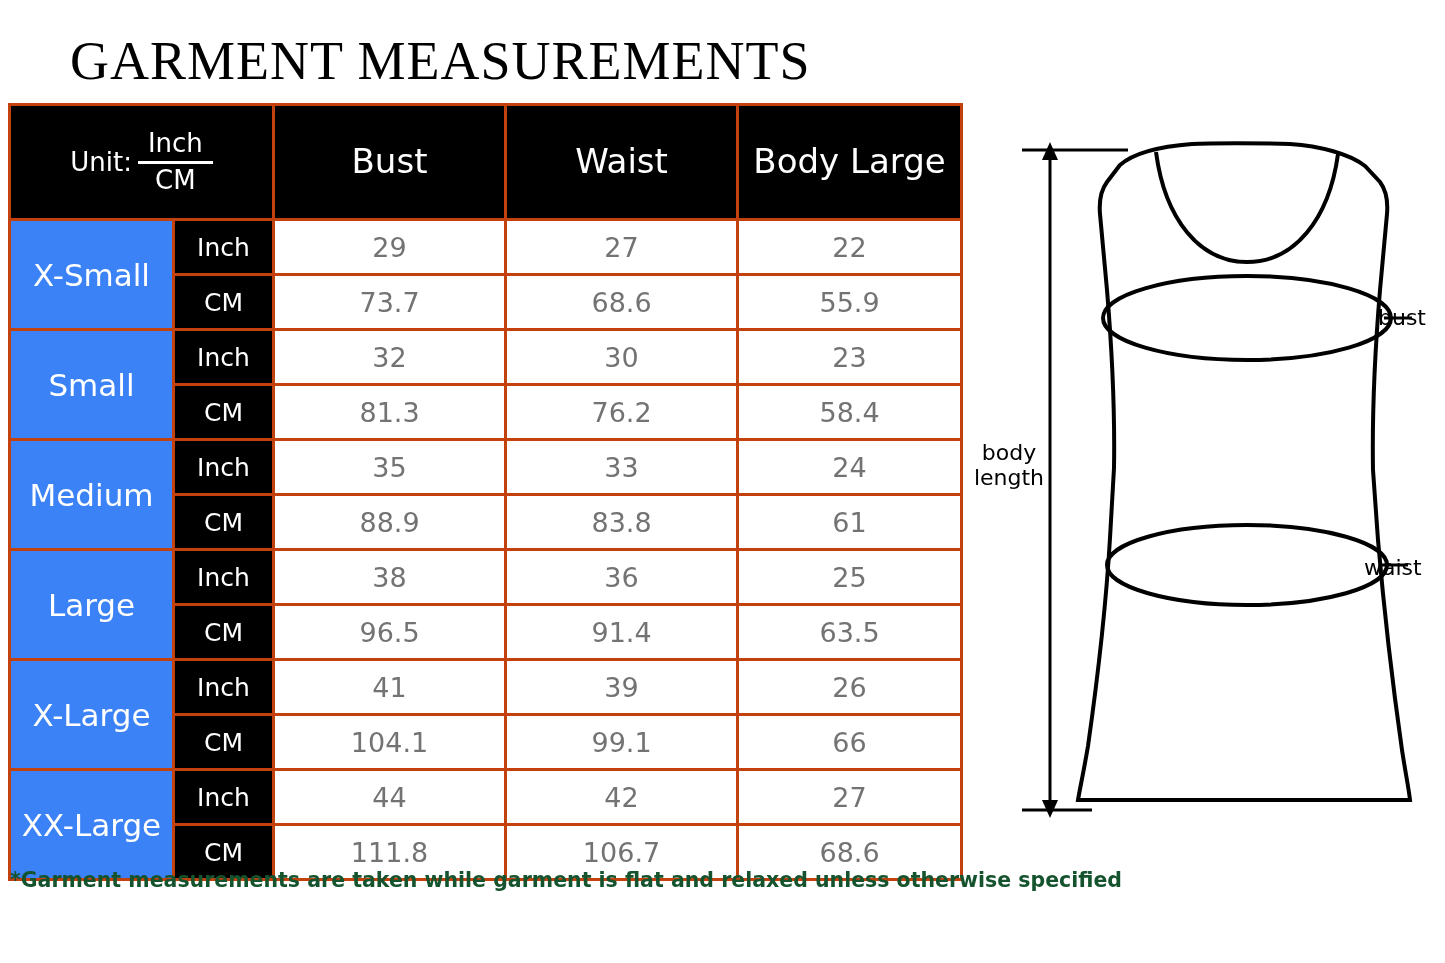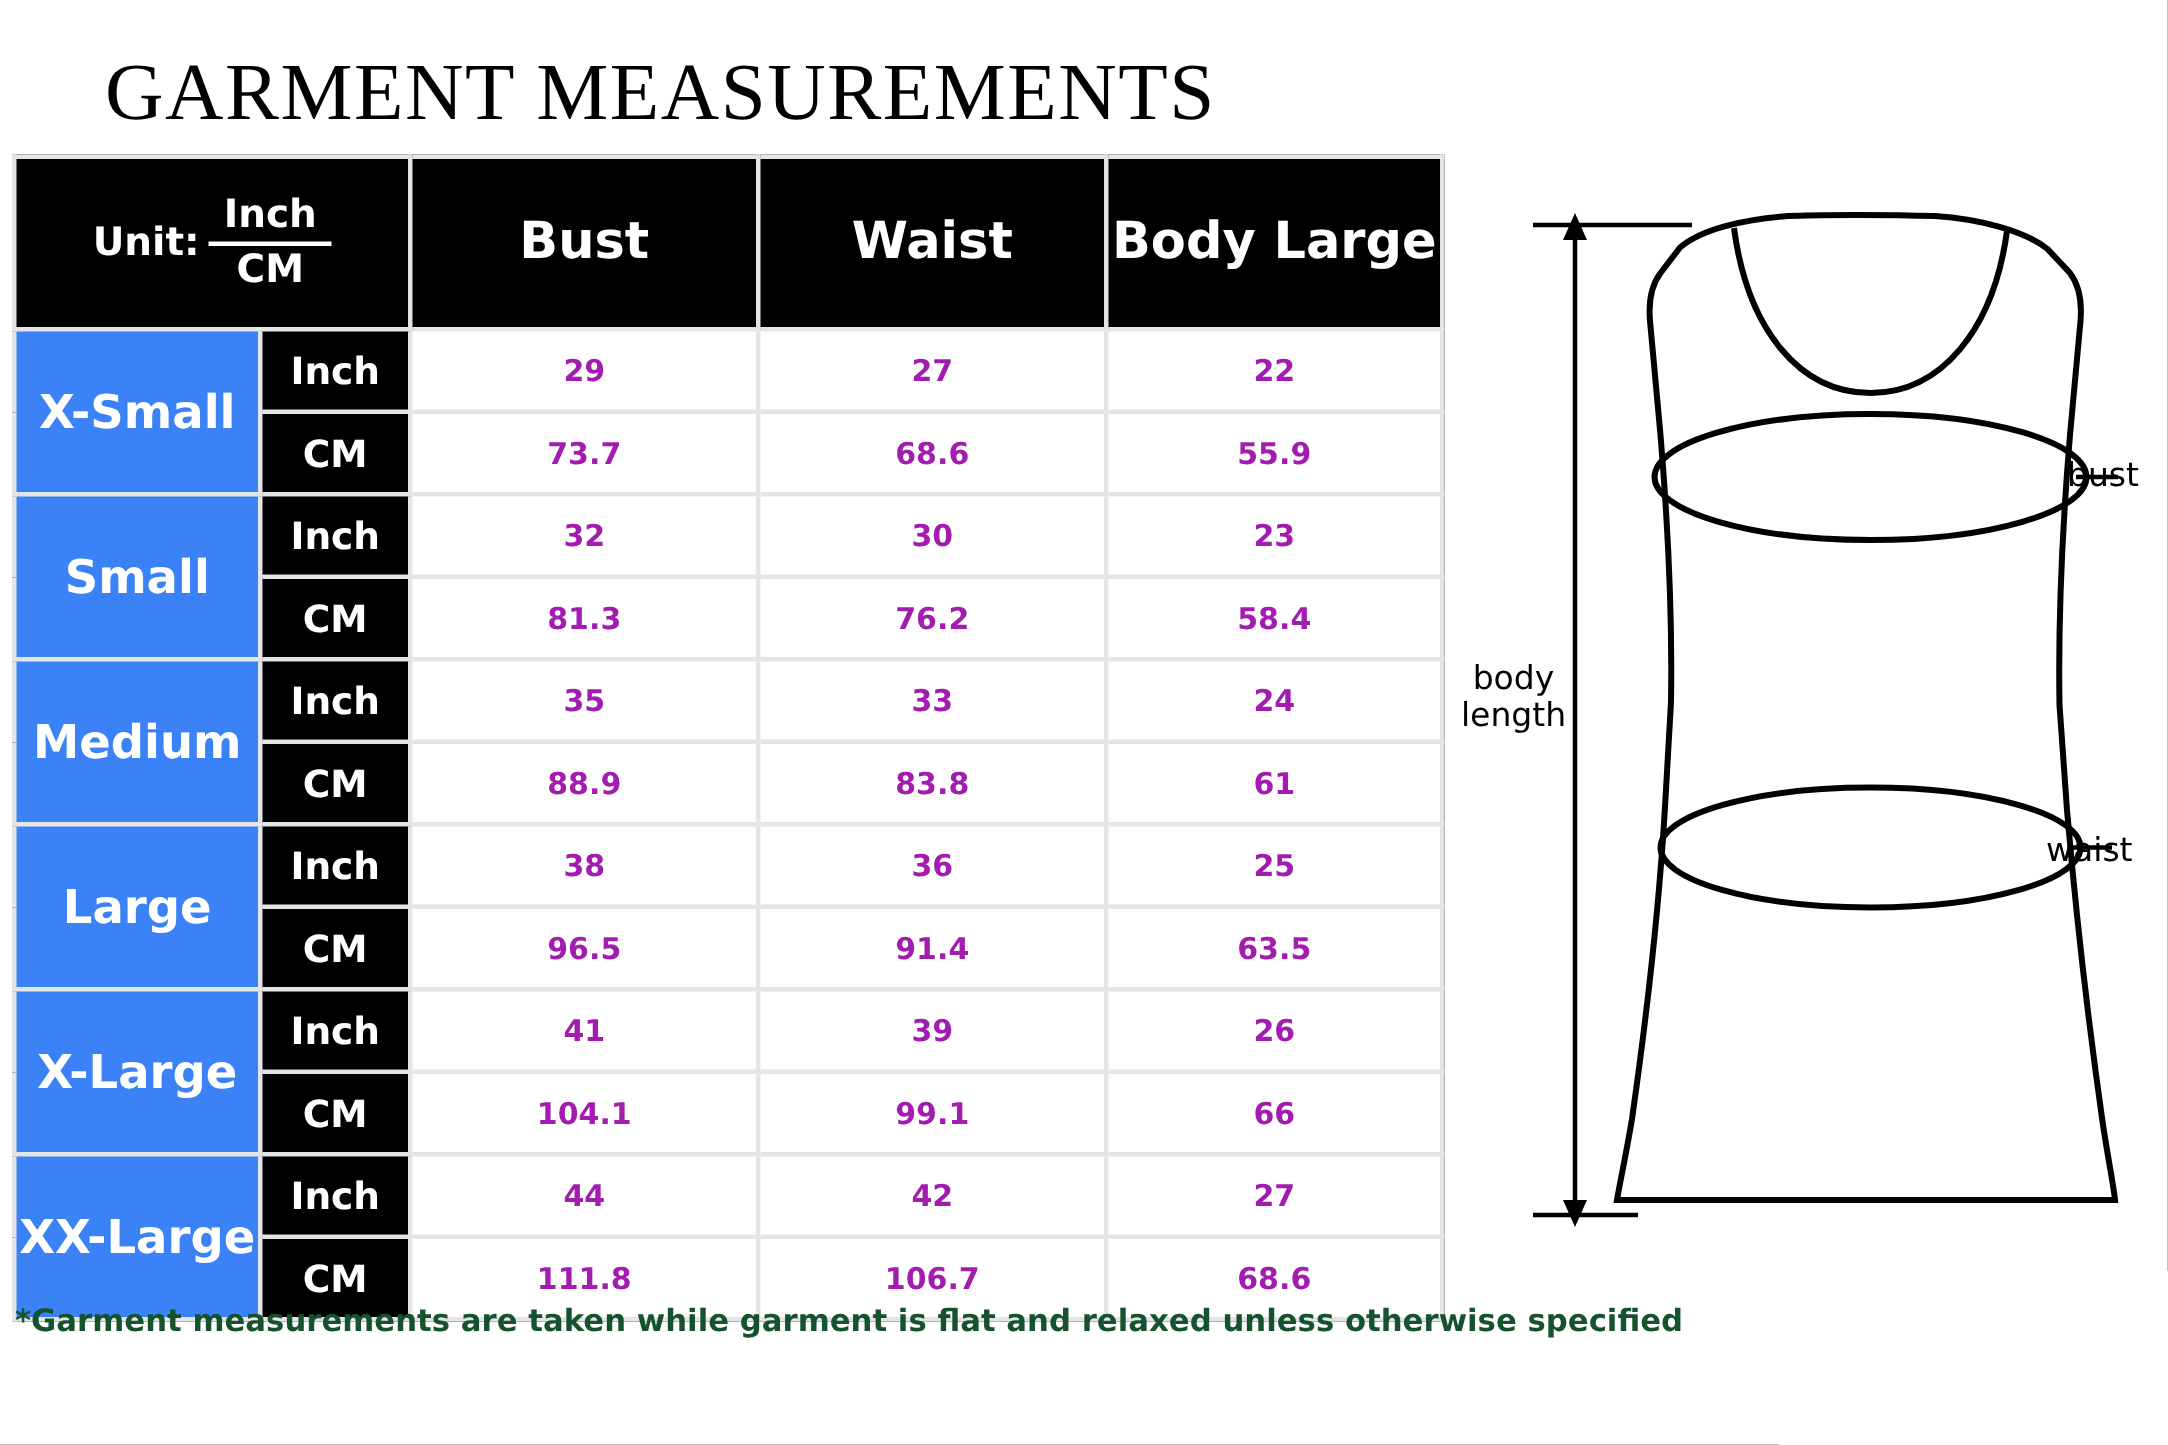"Unit:" table.size-table td, table.size-table th { border: 3px solid #e5e5e5 -> 3px solid #c2410c; font-weight: bold -> normal }
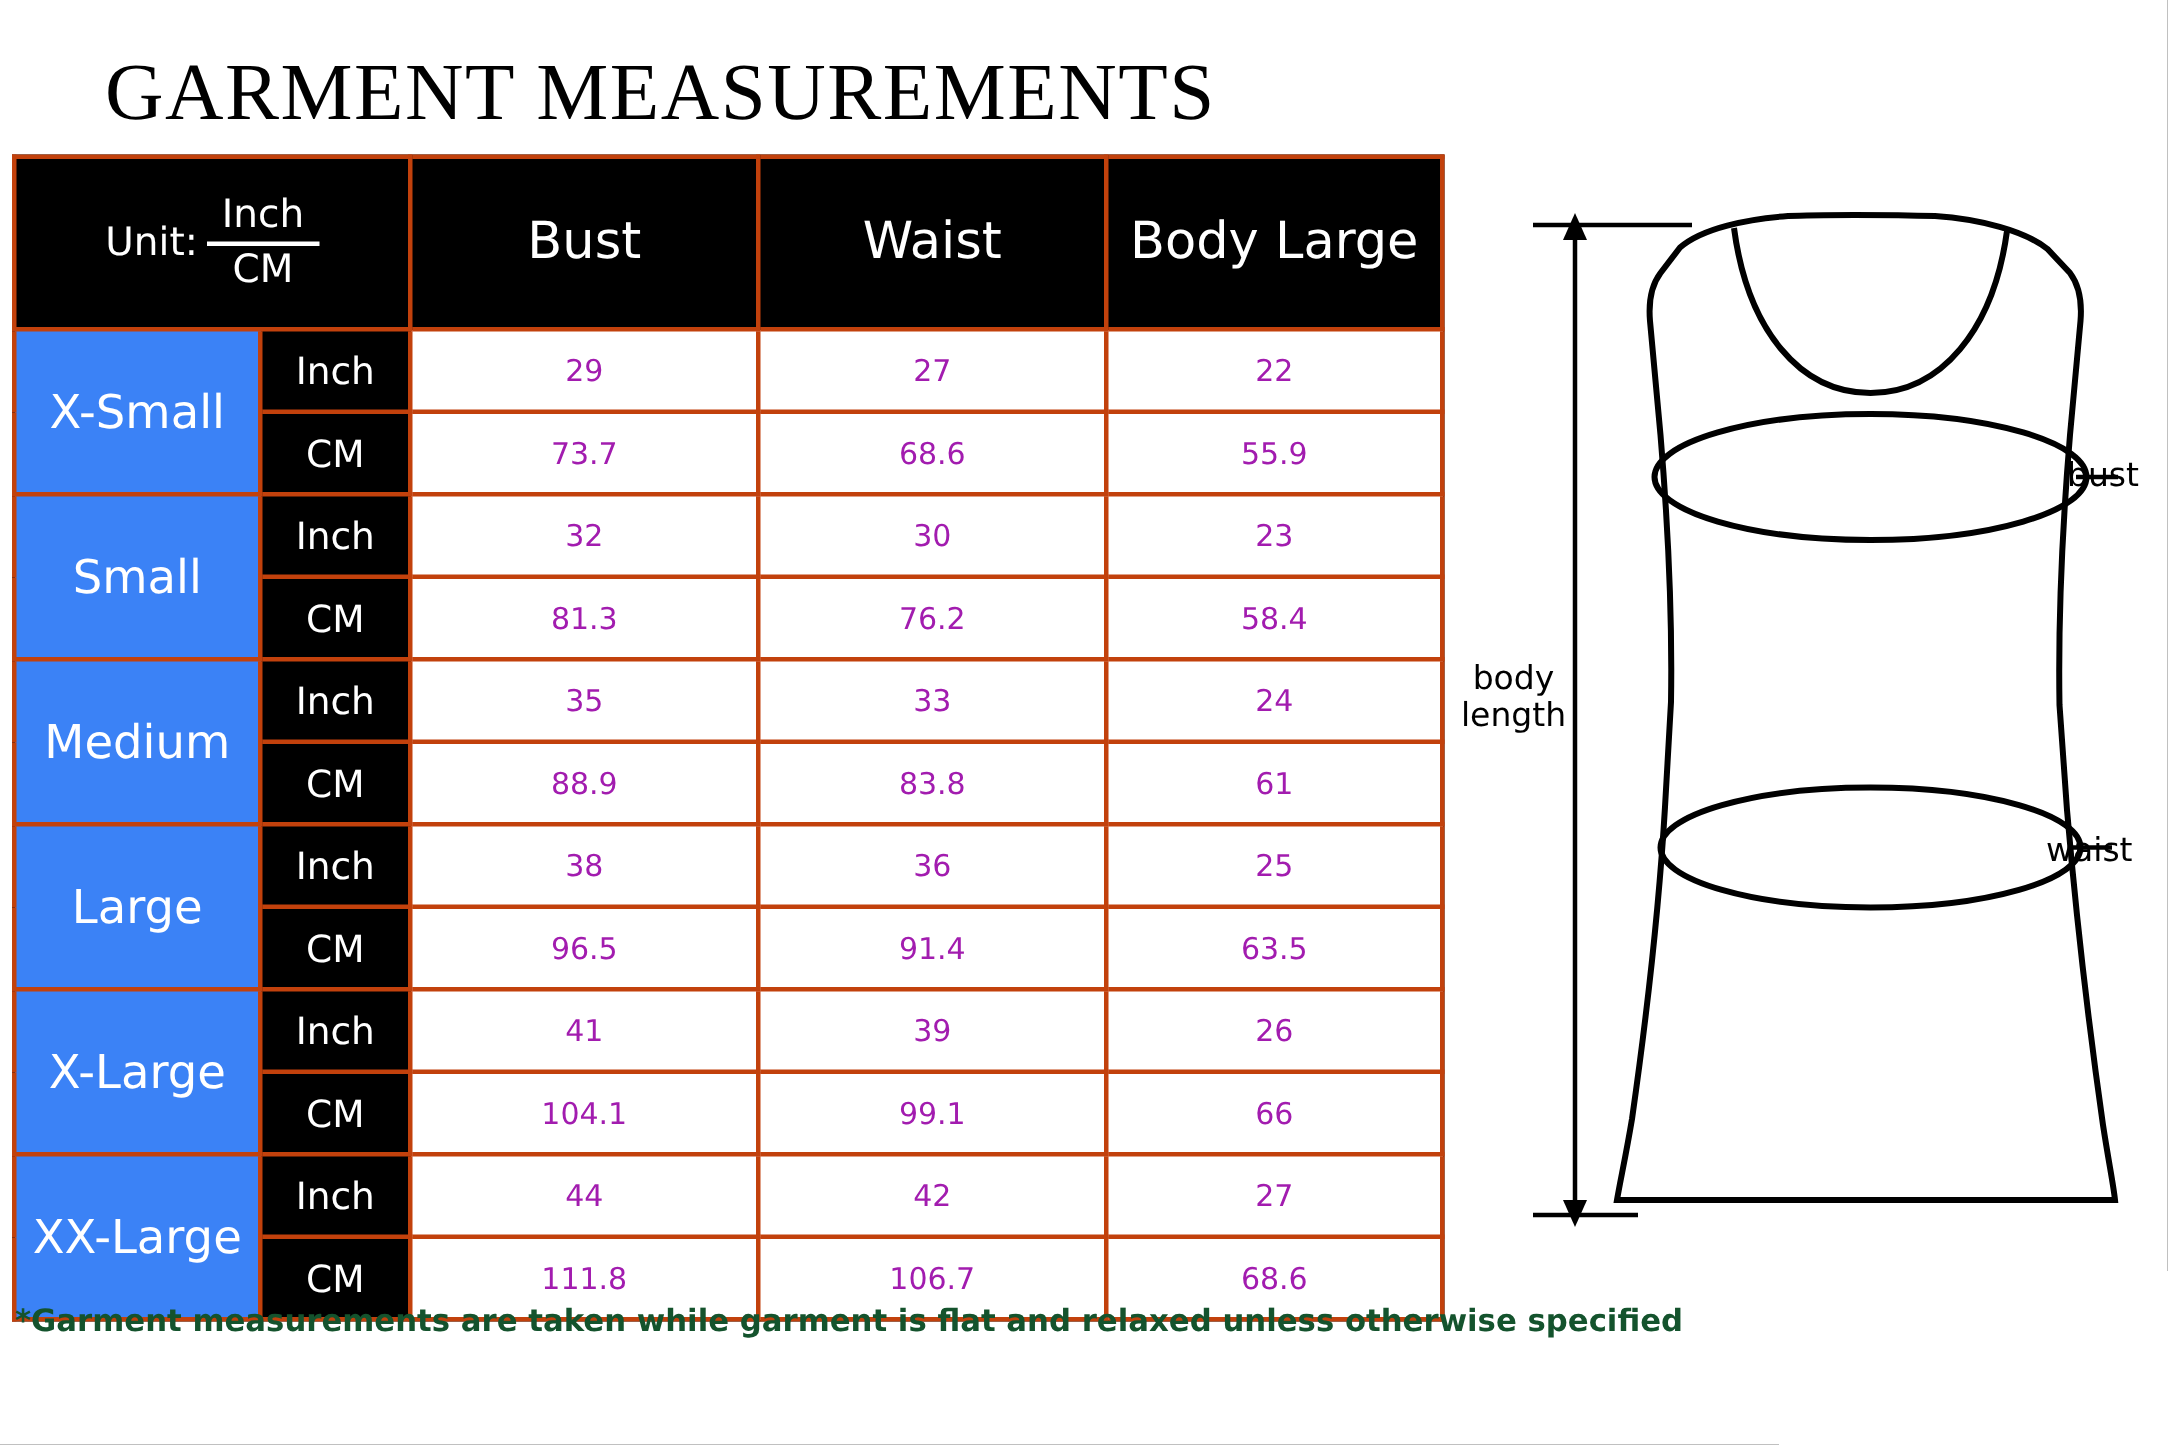"29" .val-cell { color: #a21caf -> #737373; font-size: 20px -> 27px }
